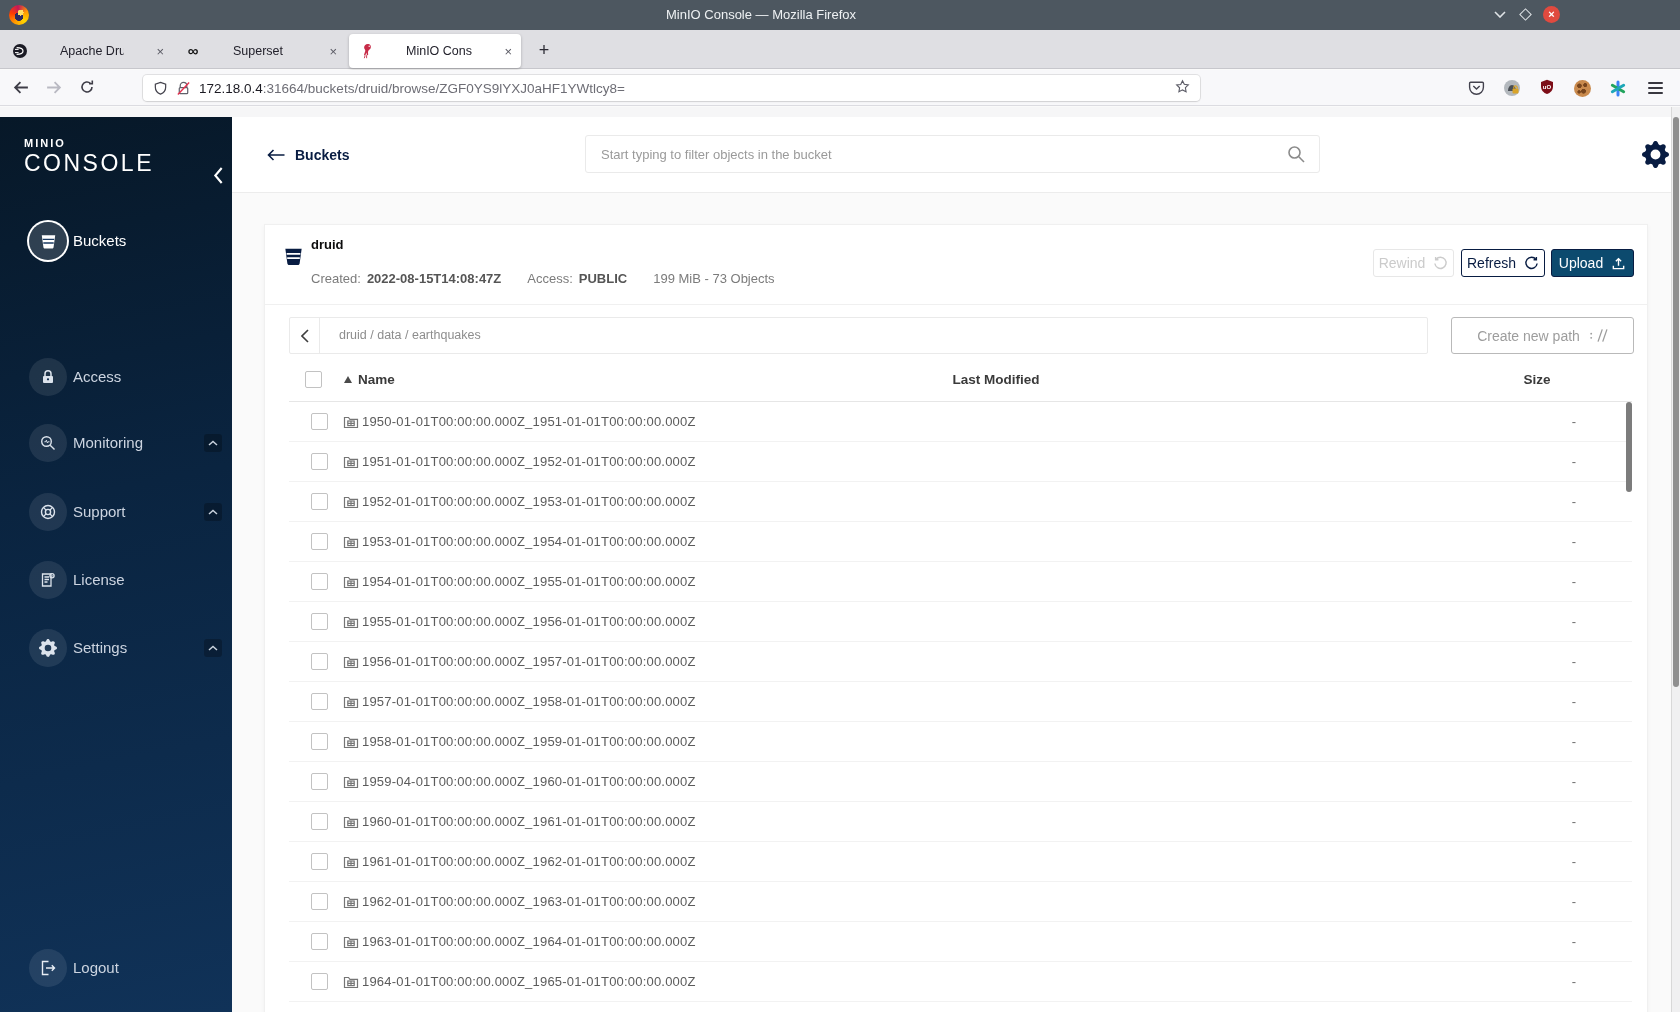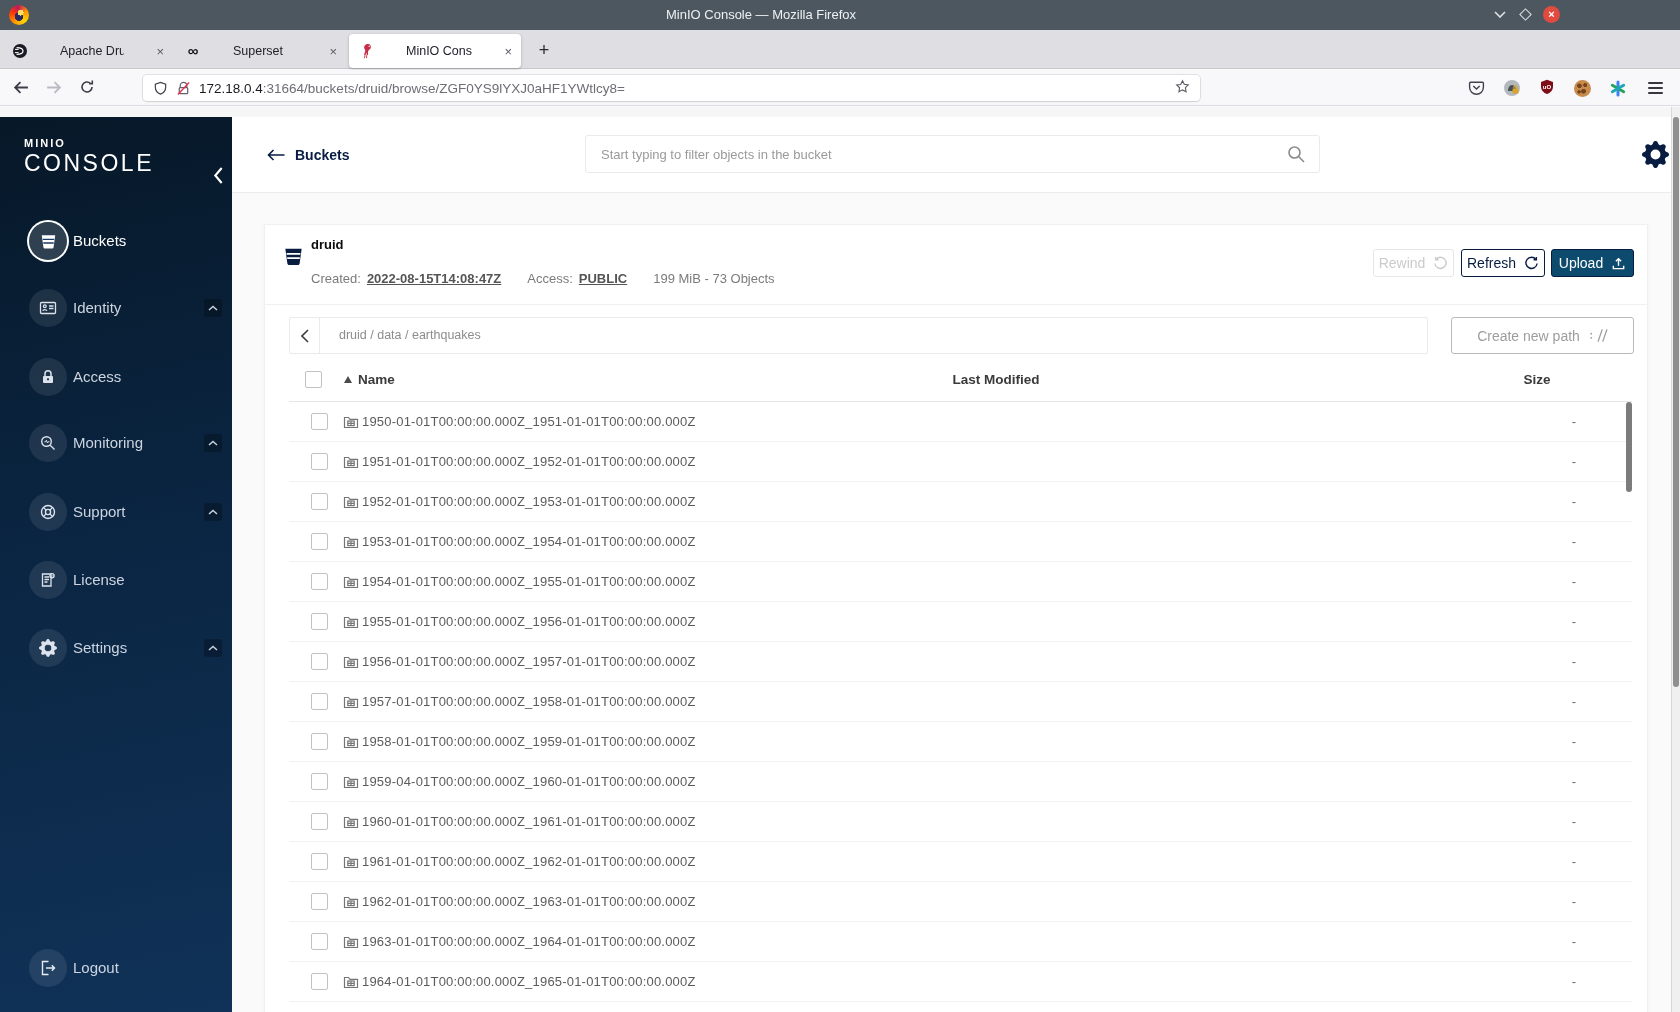"2022-08-15T14:08:47Z" .bkmeta .mv { text-decoration: underline -> none }
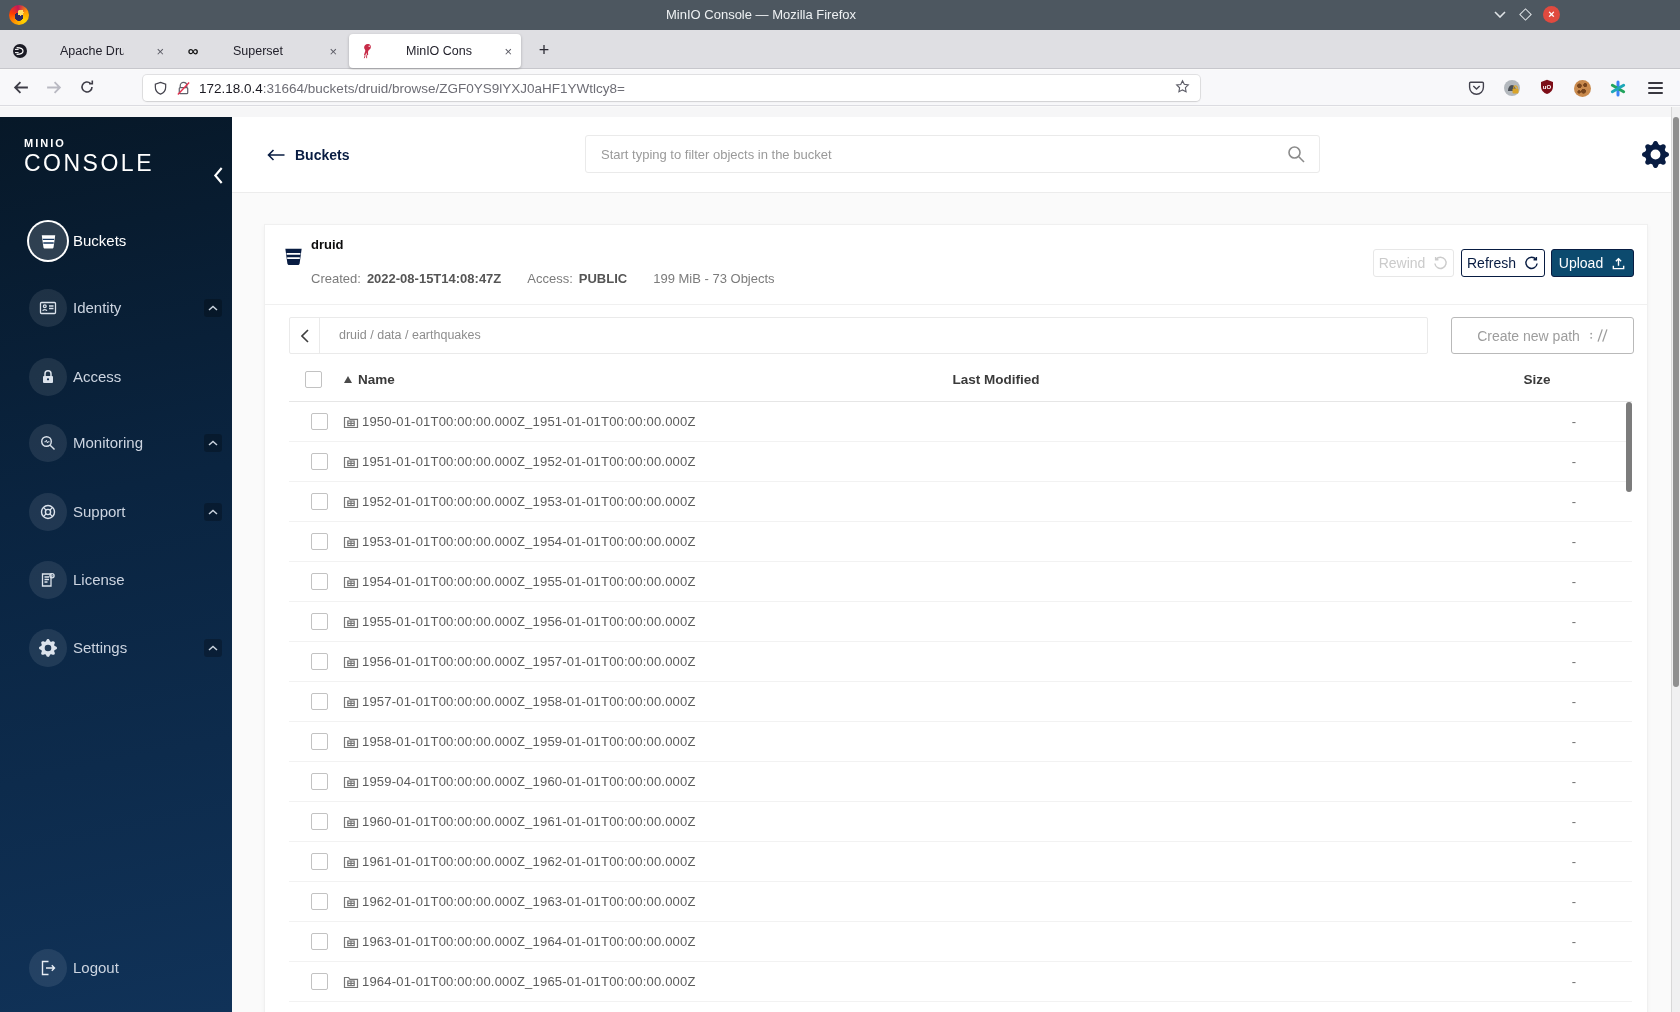"Identity" div.navitem { html: <div> <span> <svg> <rect></rect> <circle></circle> <path></path> <path></path> </svg> </span> <span>Identity</span> <span> <svg> <path></path> </svg> </span> </div> -> none }
